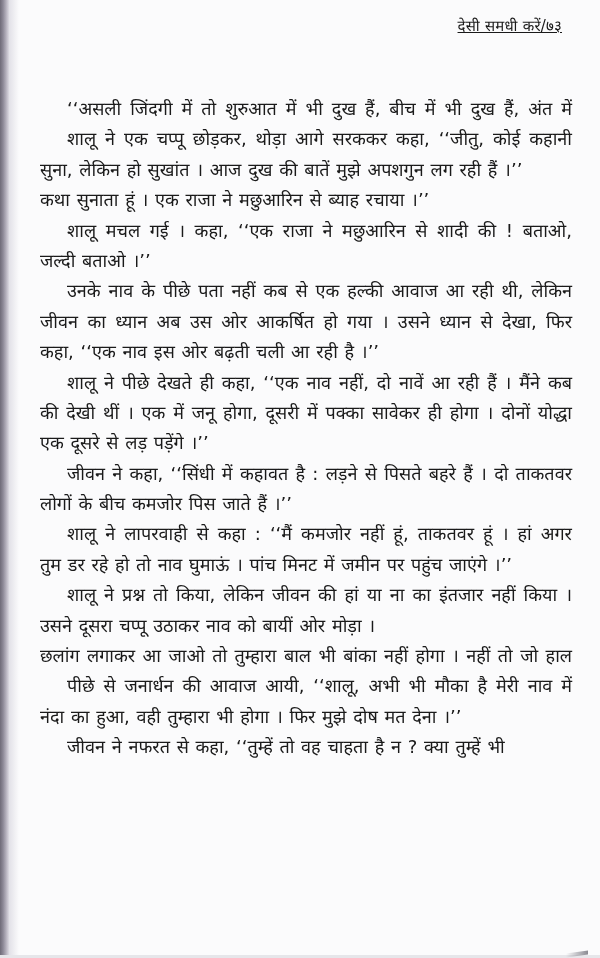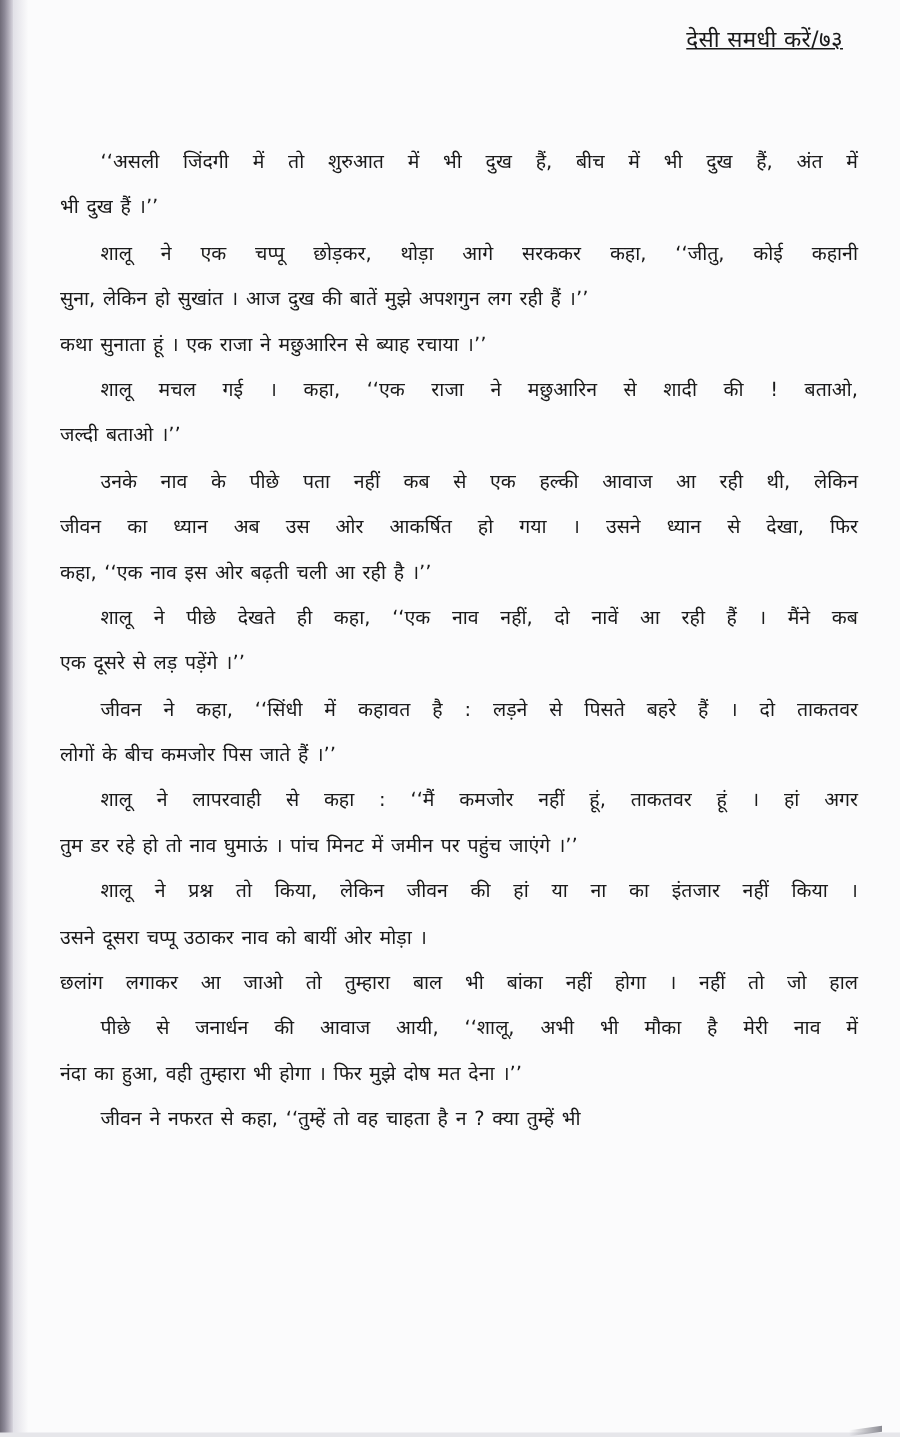"‘‘असली जिंदगी में तो शुरुआत" .line { font-size: 13px -> 18px }
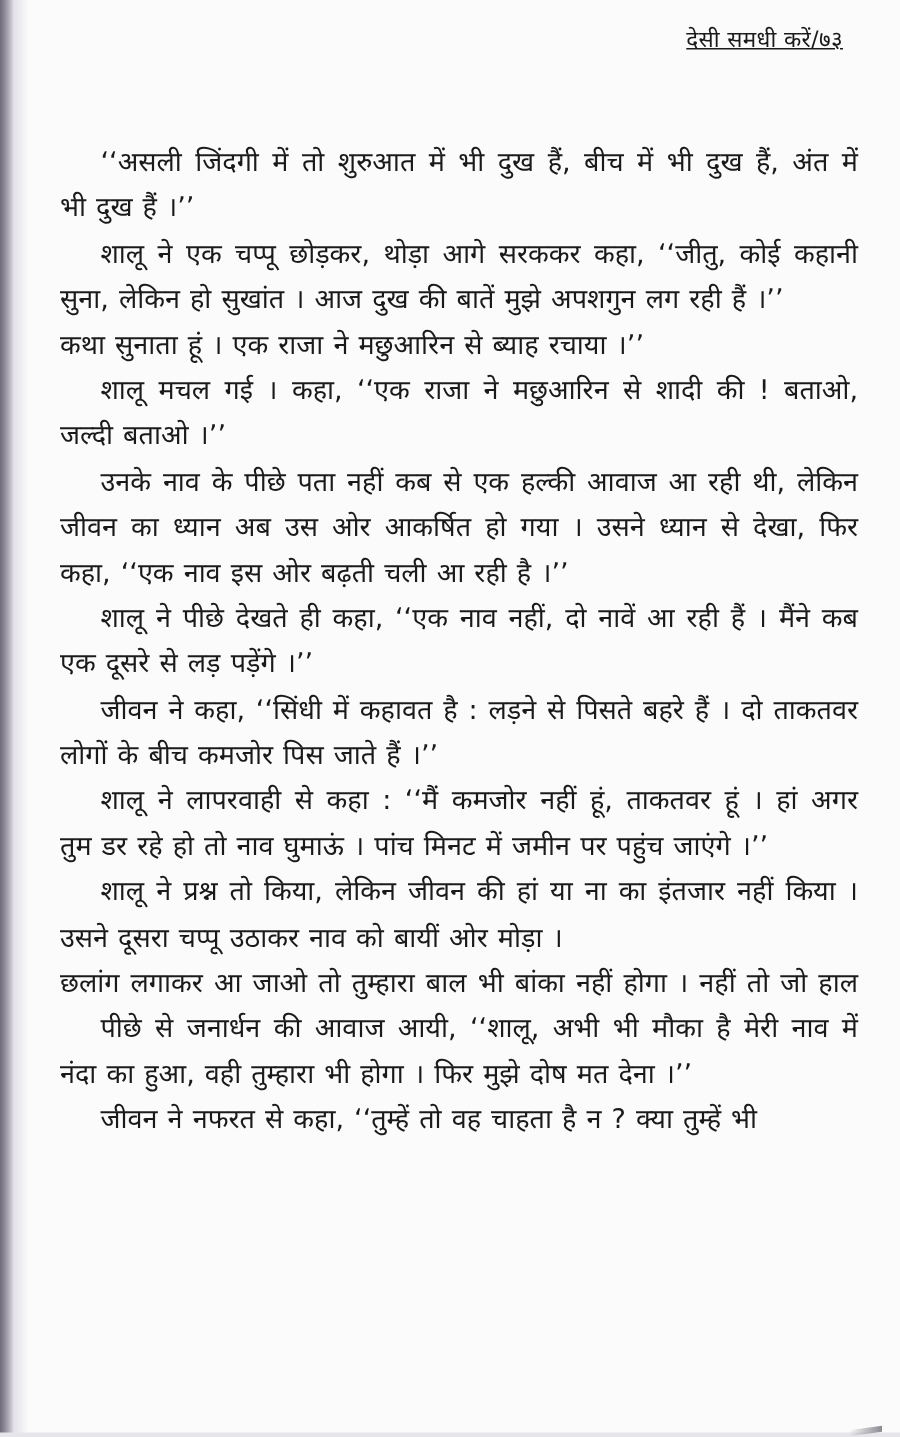"भी दुख हैं ।’’" div.line { html: <div>भी दुख हैं ।’’</div> -> none }
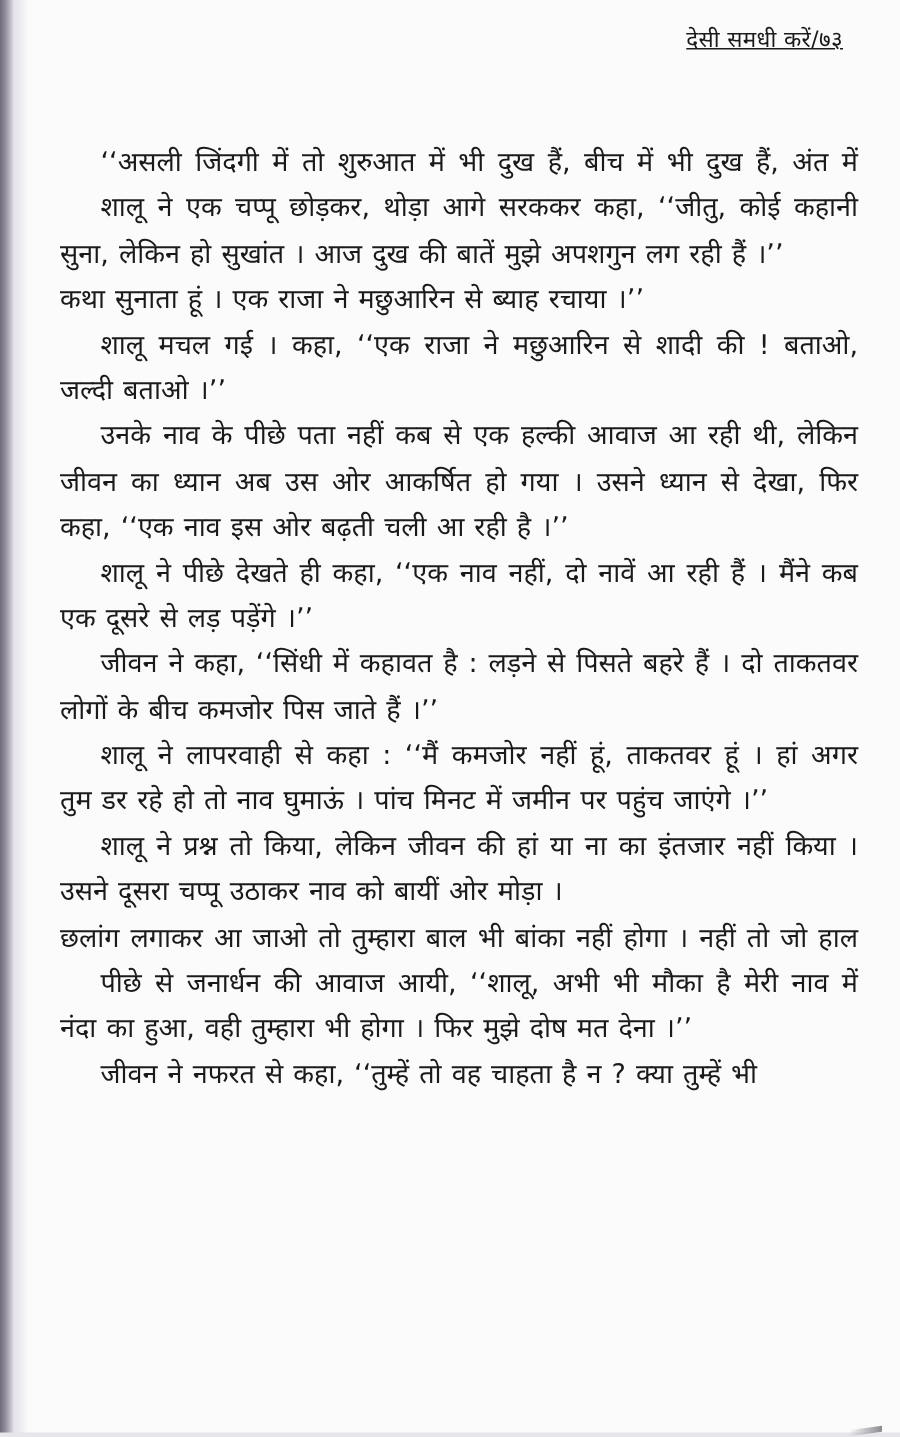"की देखी थीं । एक" div.line { html: none -> <div>की देखी थीं । एक में जनू होगा, दूसरी में पक्का सावेकर ही होगा । दोनों योद्धा</div> }
